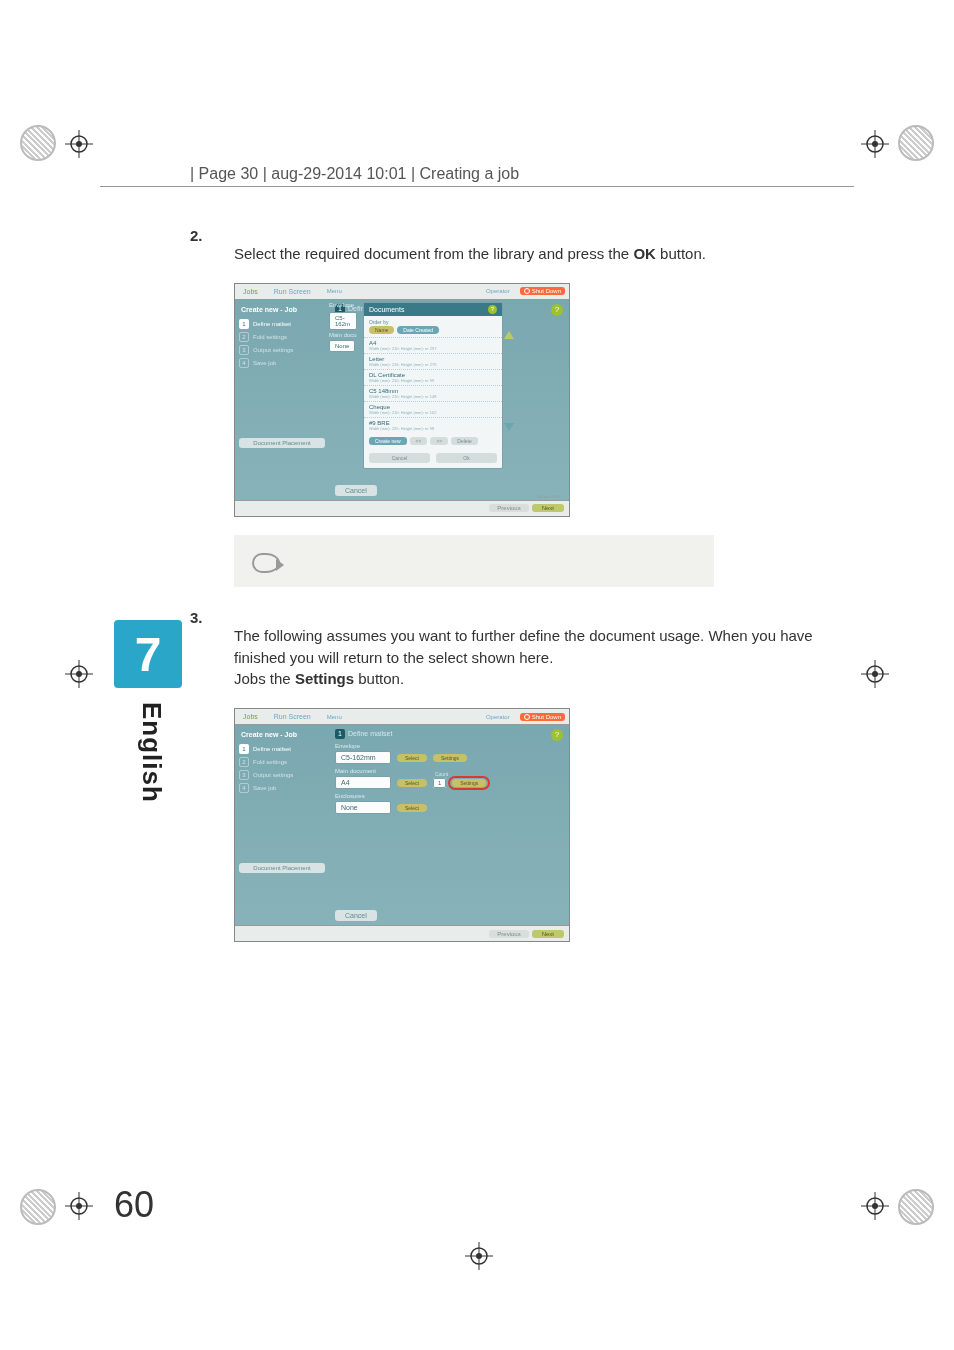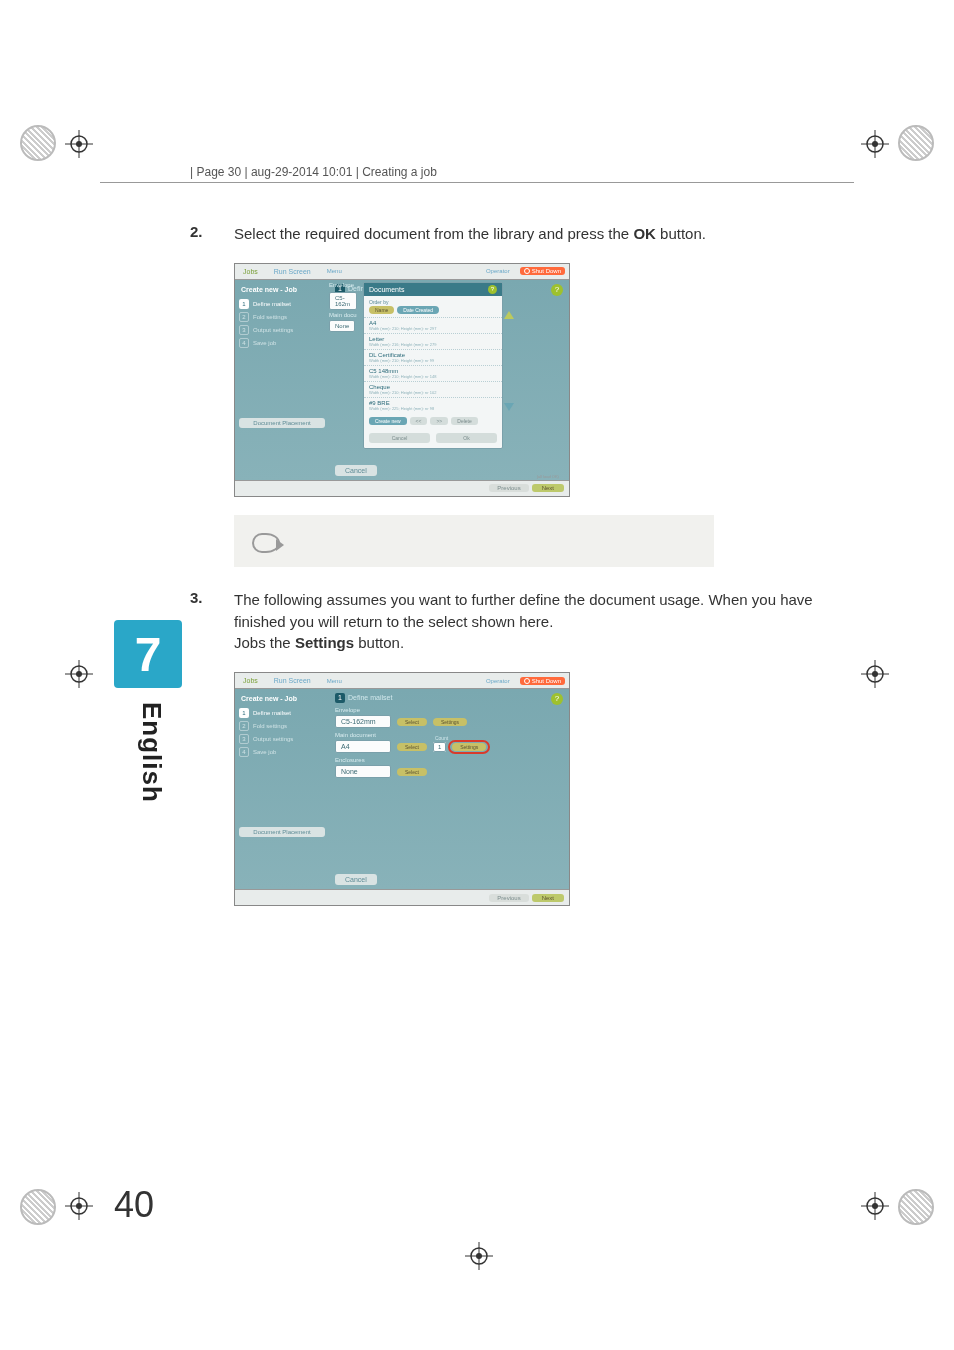"| Page 30 | aug-29-2014" .header-line { font-size: 12px -> 16px }
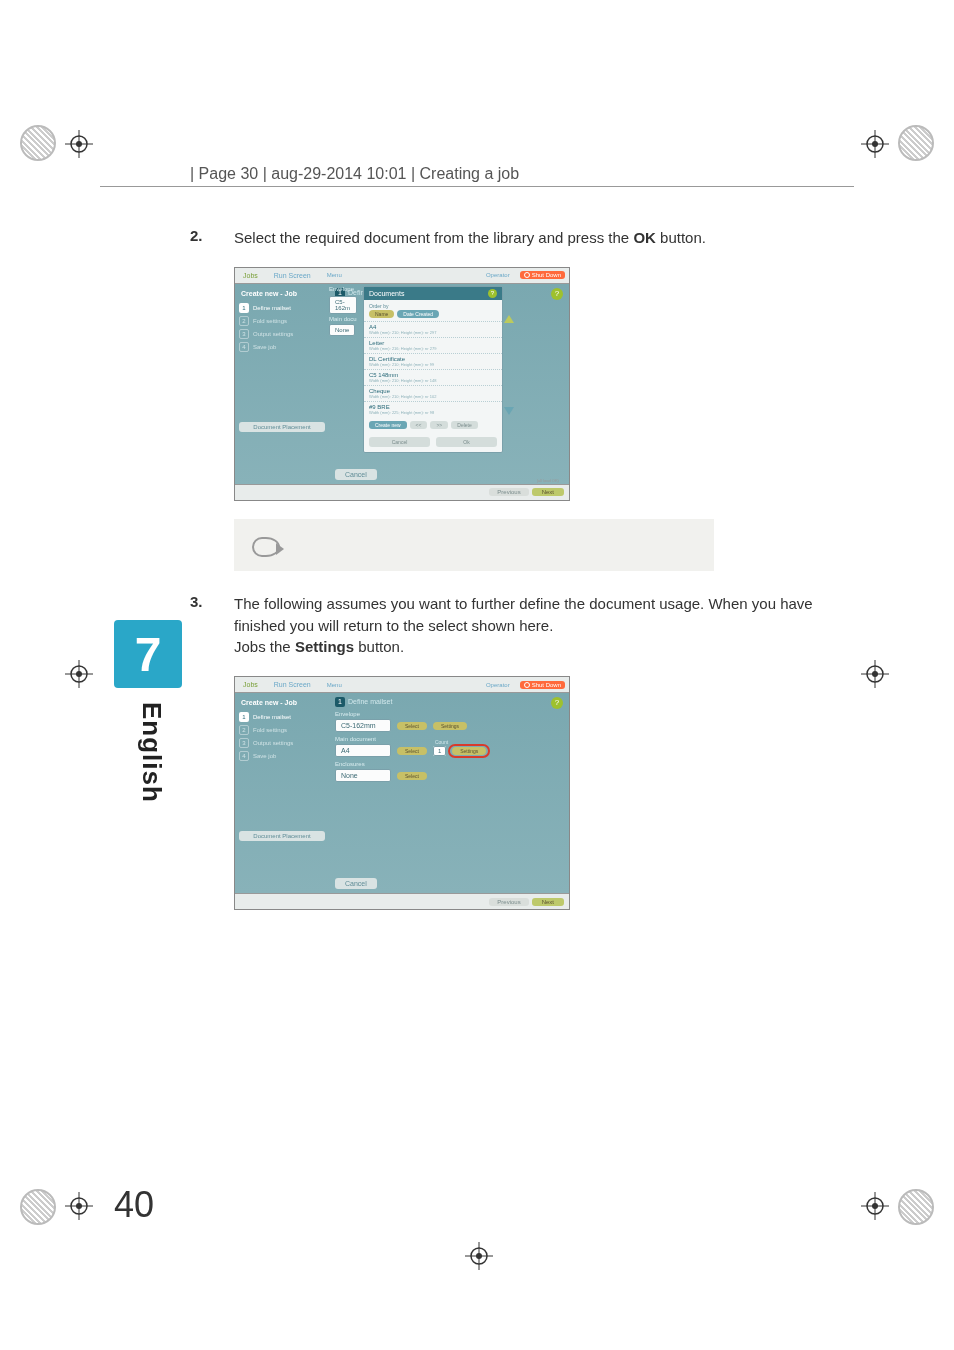"Select the required document from" .step .txt { margin-top: none -> 16px }
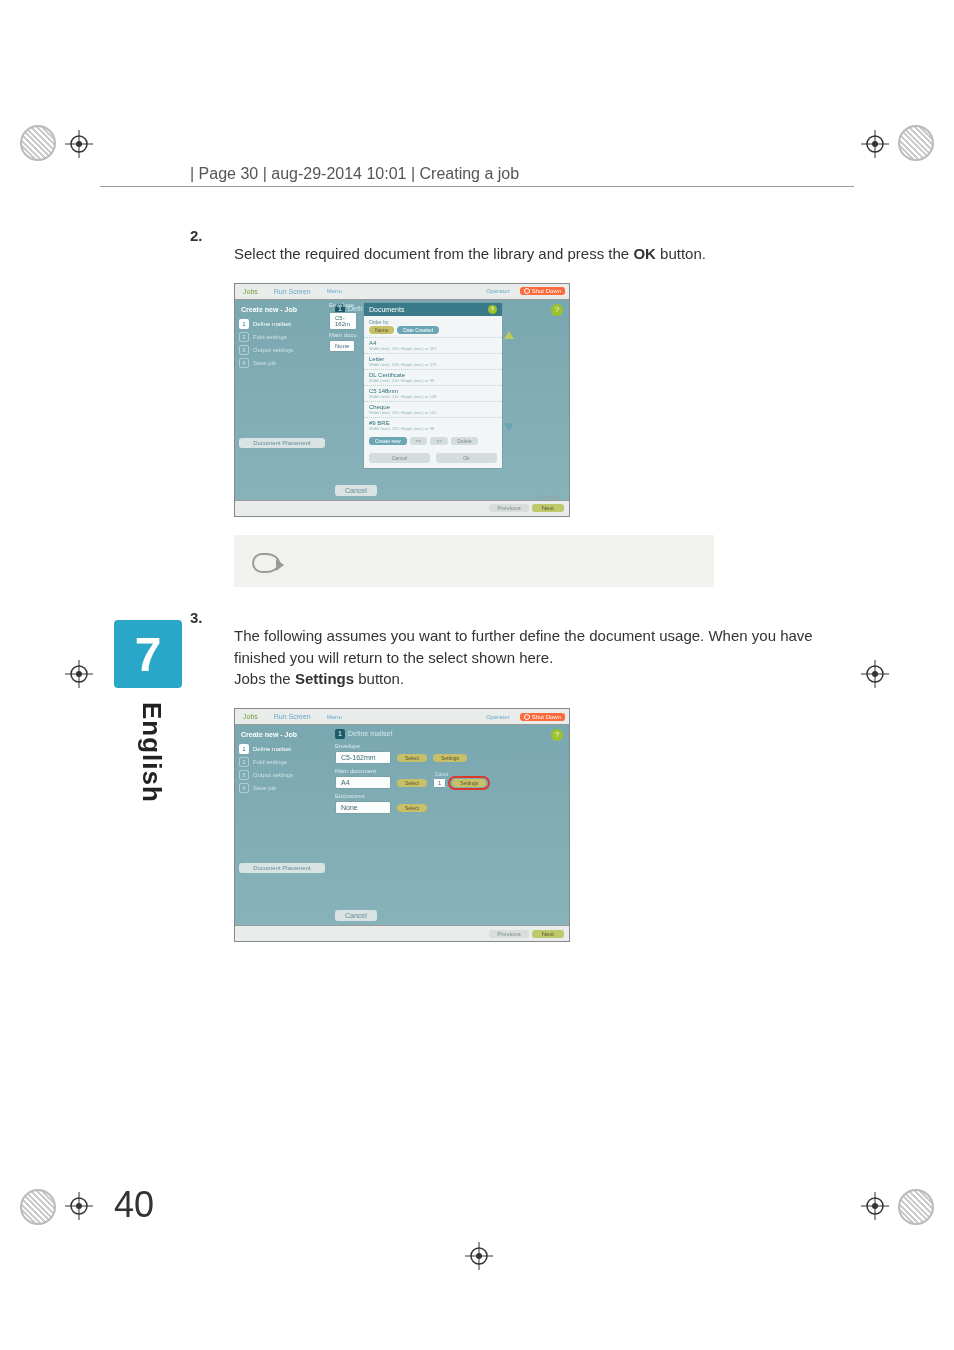"40" div.pagenum { text: 40 -> 60 }
